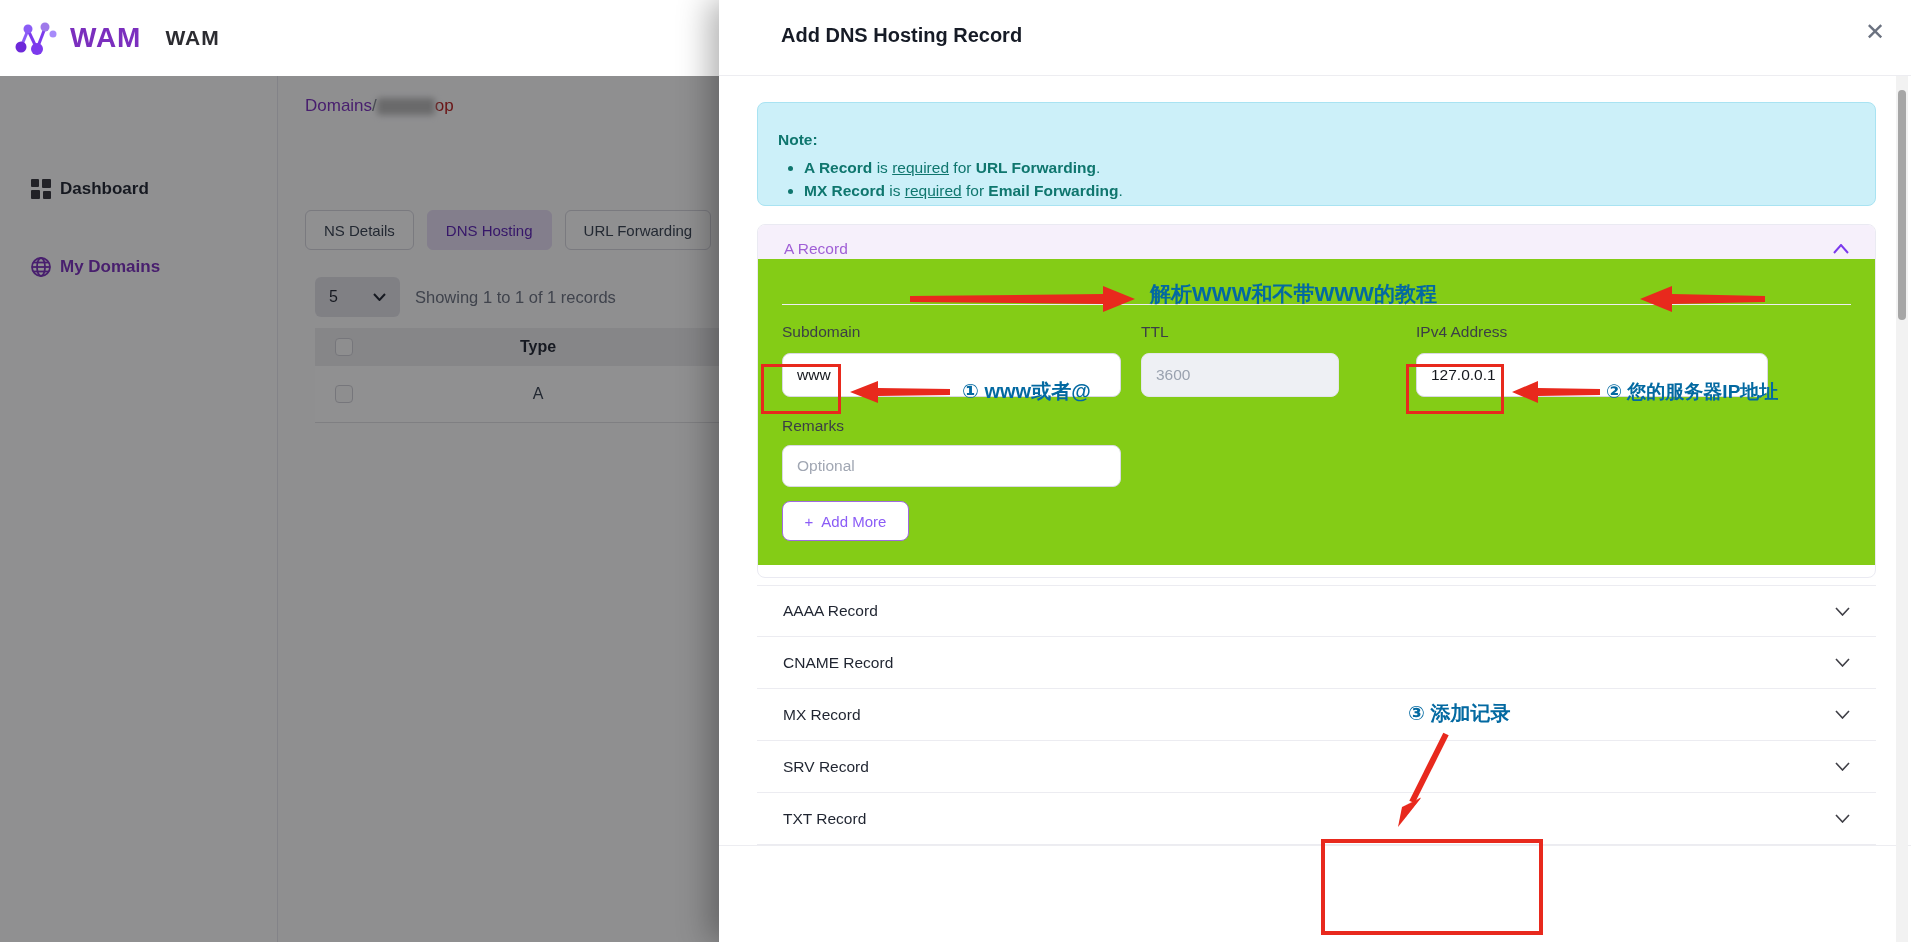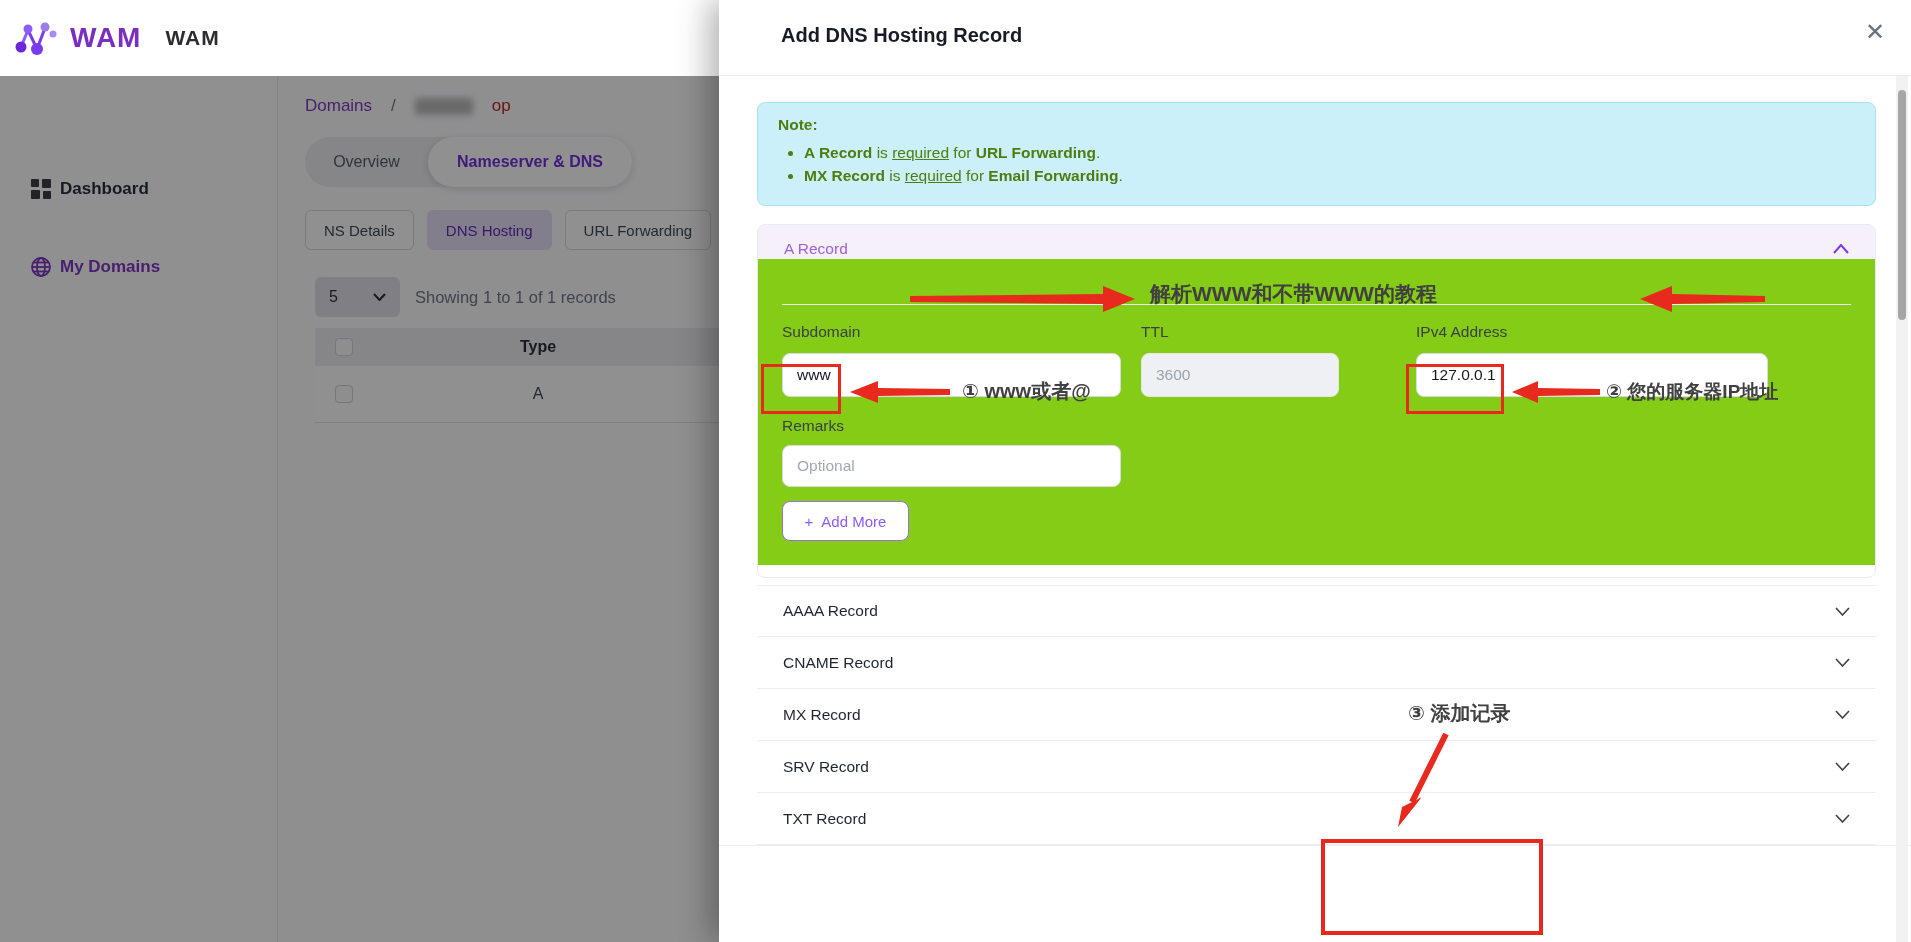"Domains" .breadcrumb { gap: 19px -> 0 }
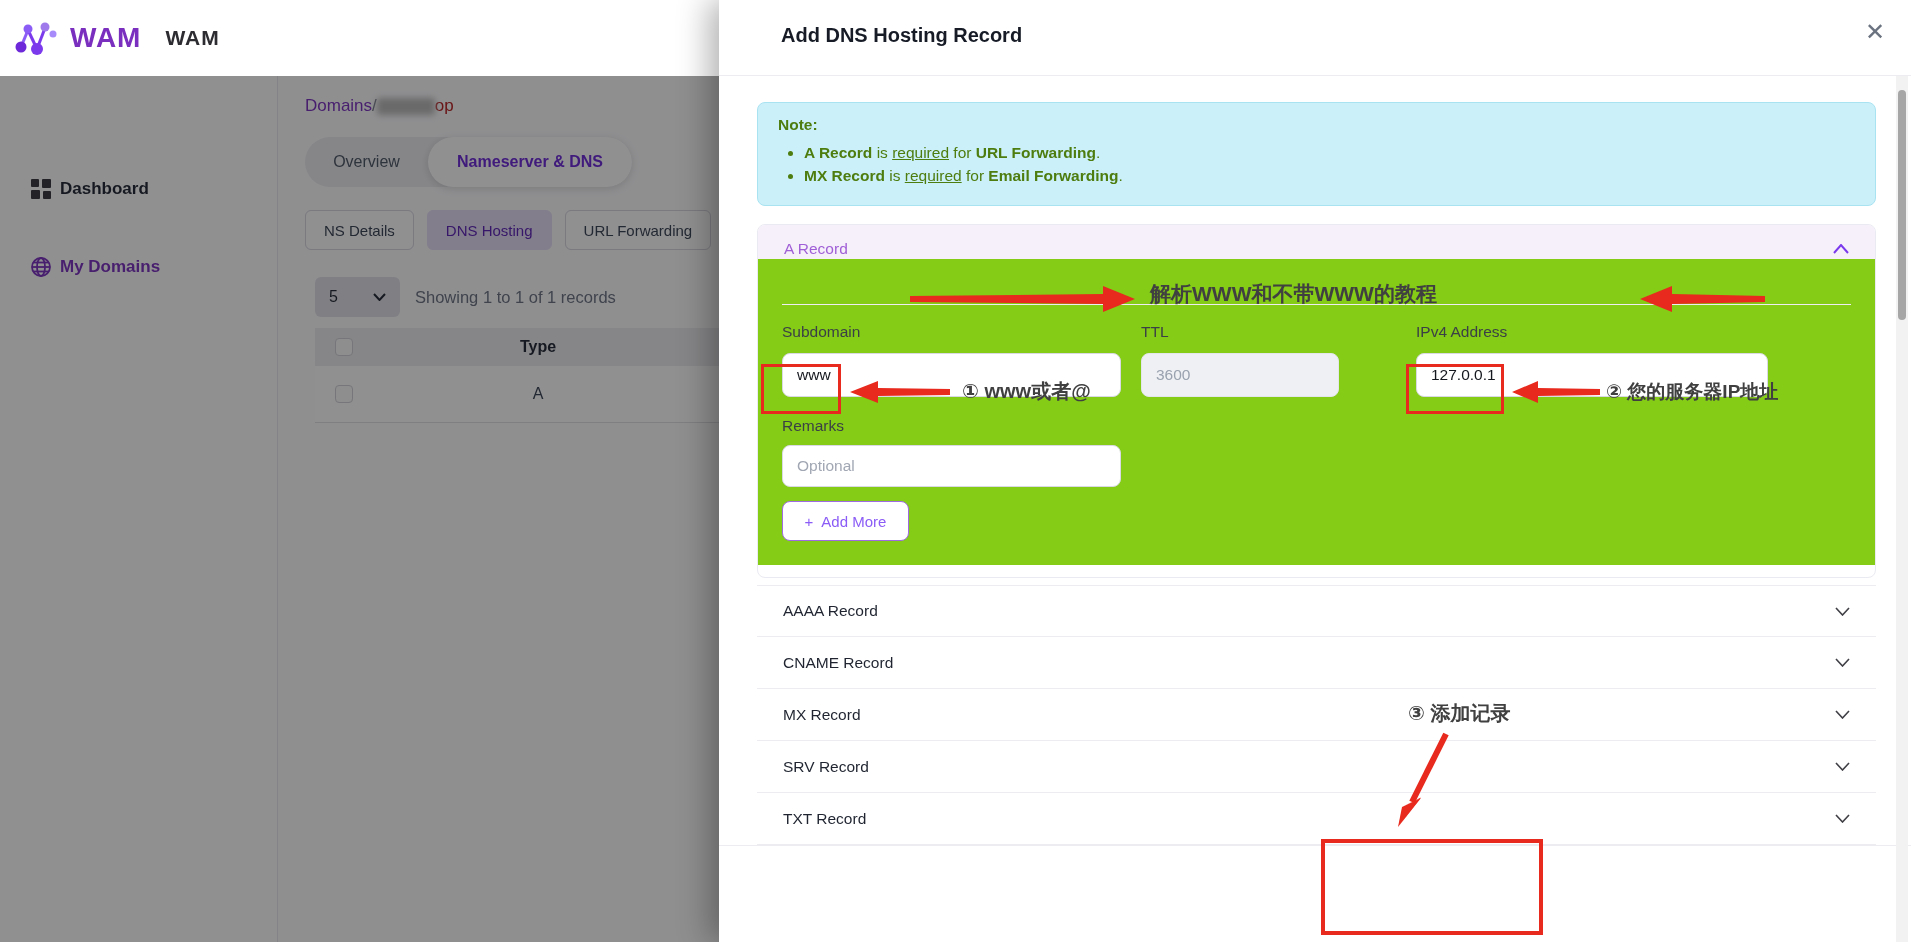"Note:" .note-box { color: #4d7c0f -> #0f766e; padding: 13px 20px -> 28px 20px }
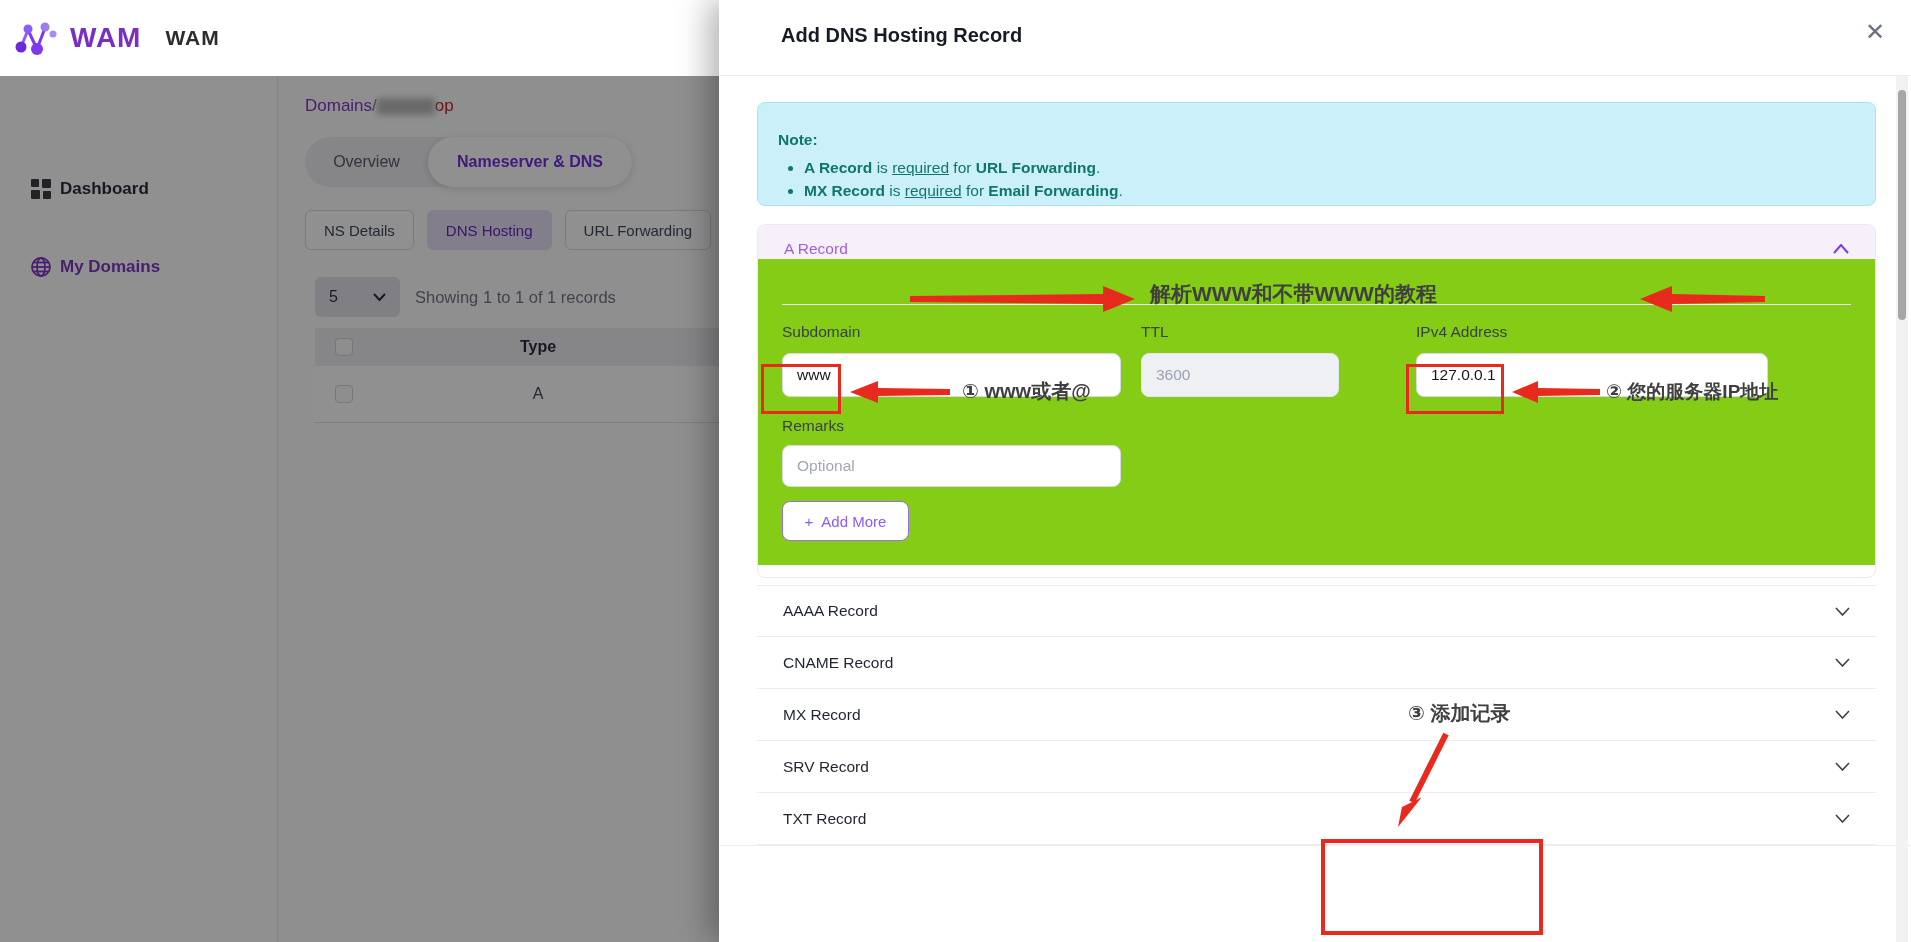"Overview" div.tabs-pill { html: <div> <div>Overview</div> <div>Nameserver &amp; DNS</div> </div> -> none }
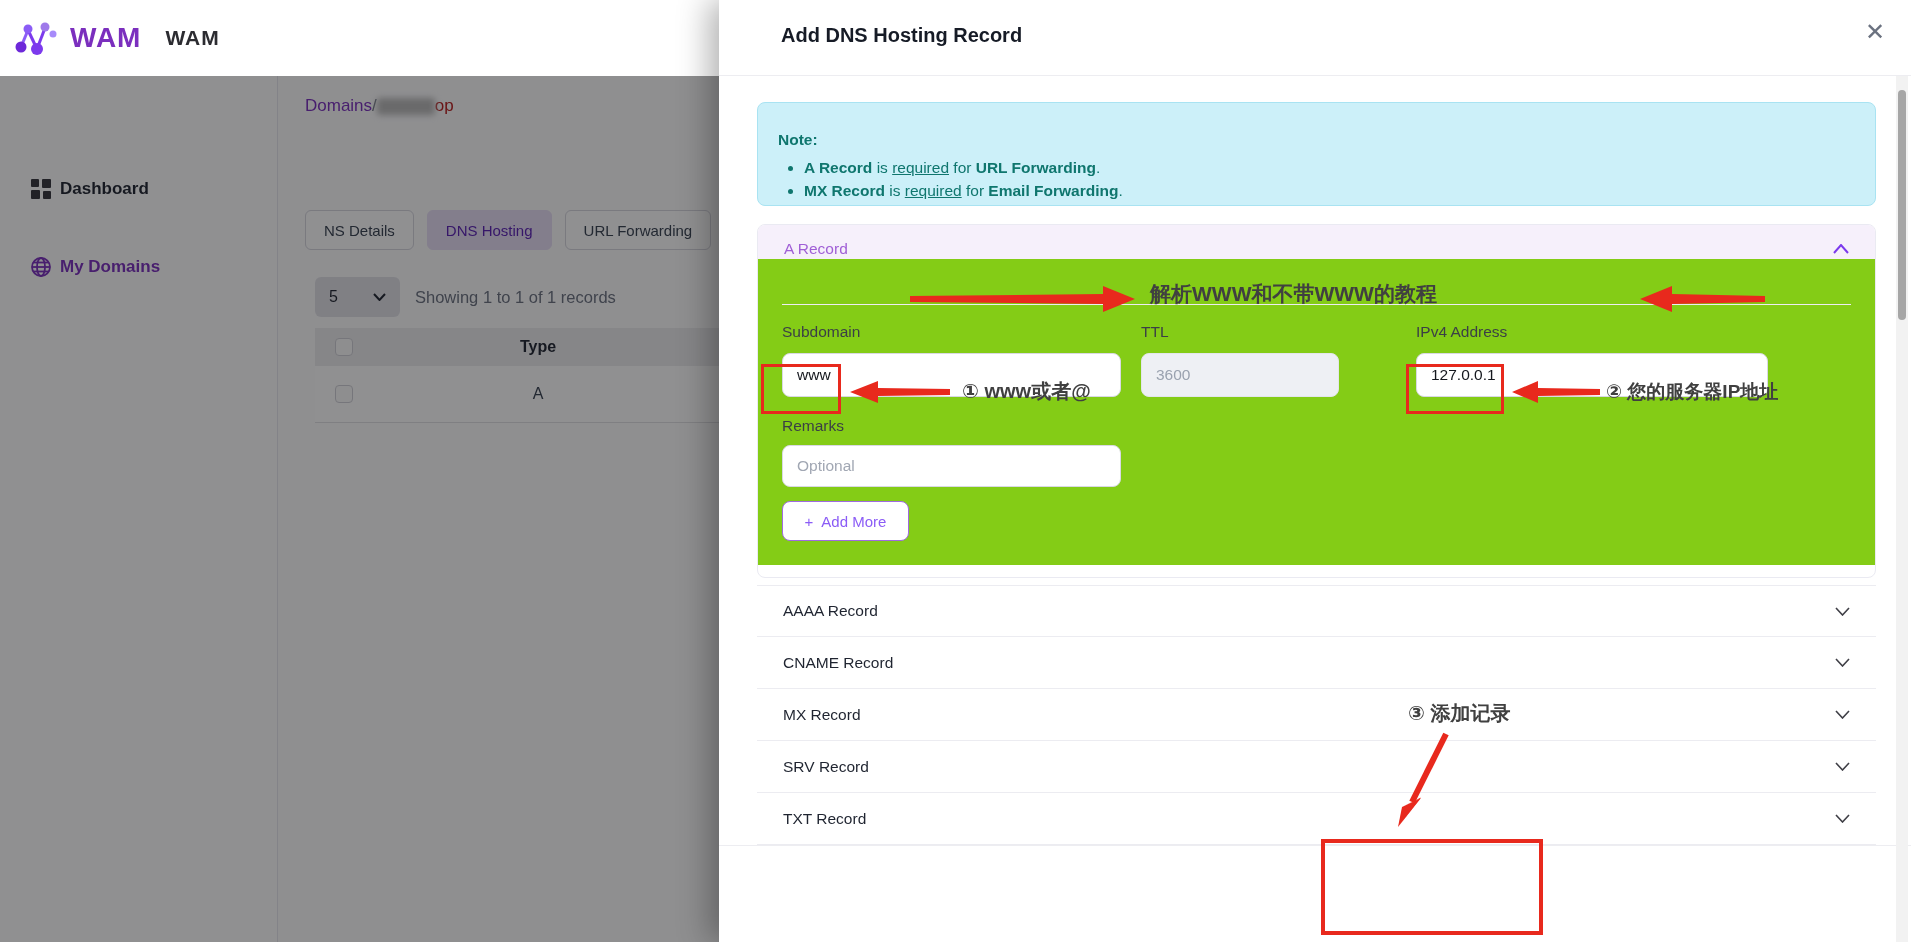"解析WWW和不带WWW的教程" .ann { color: #404040 -> #0369a1 }
